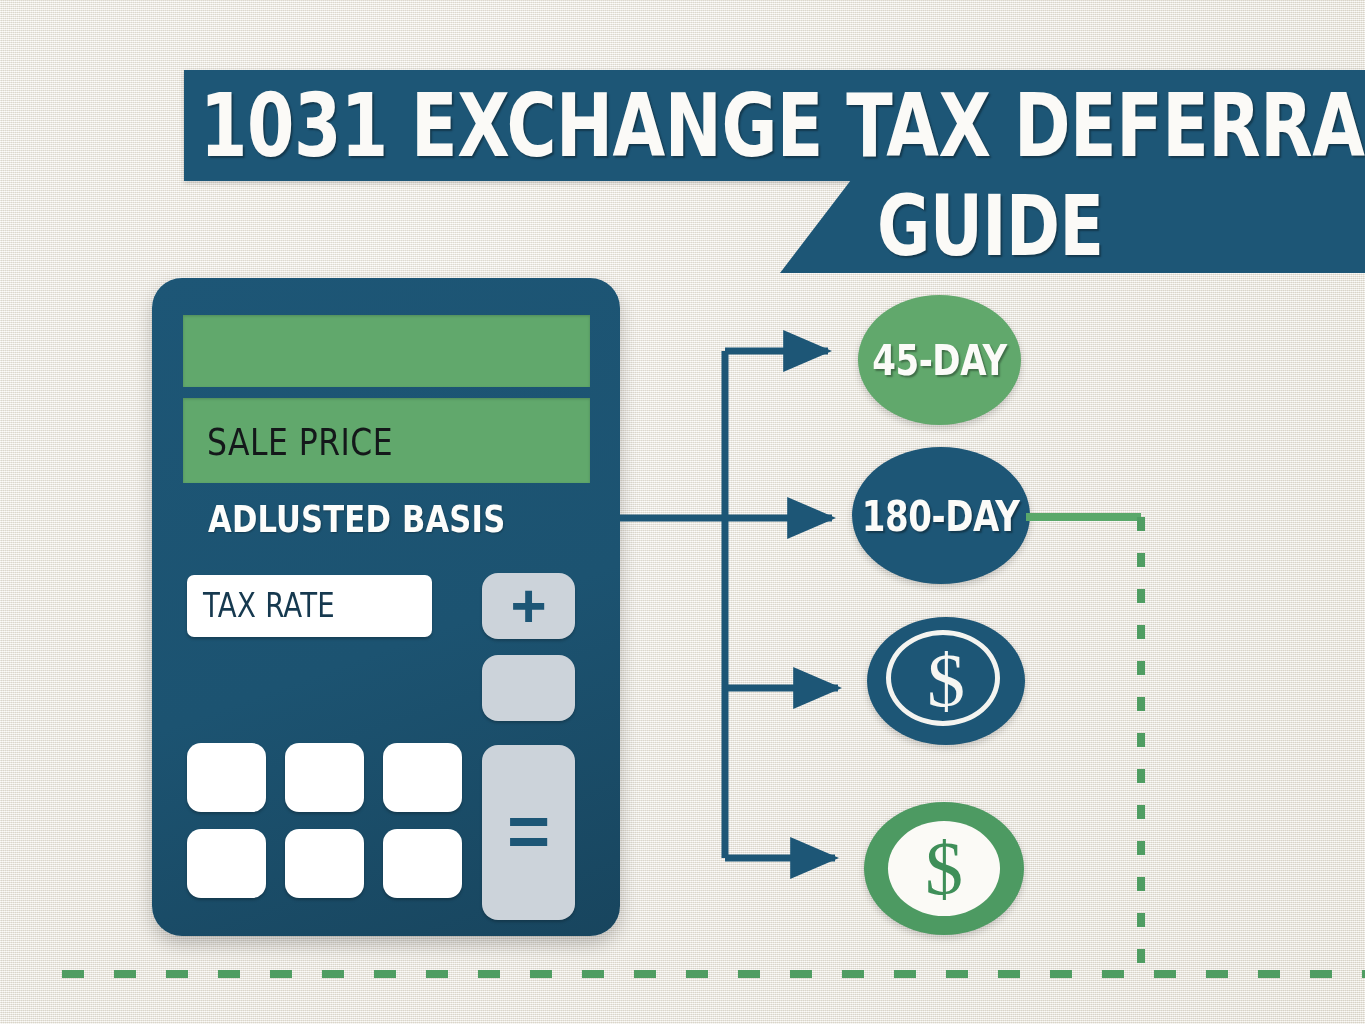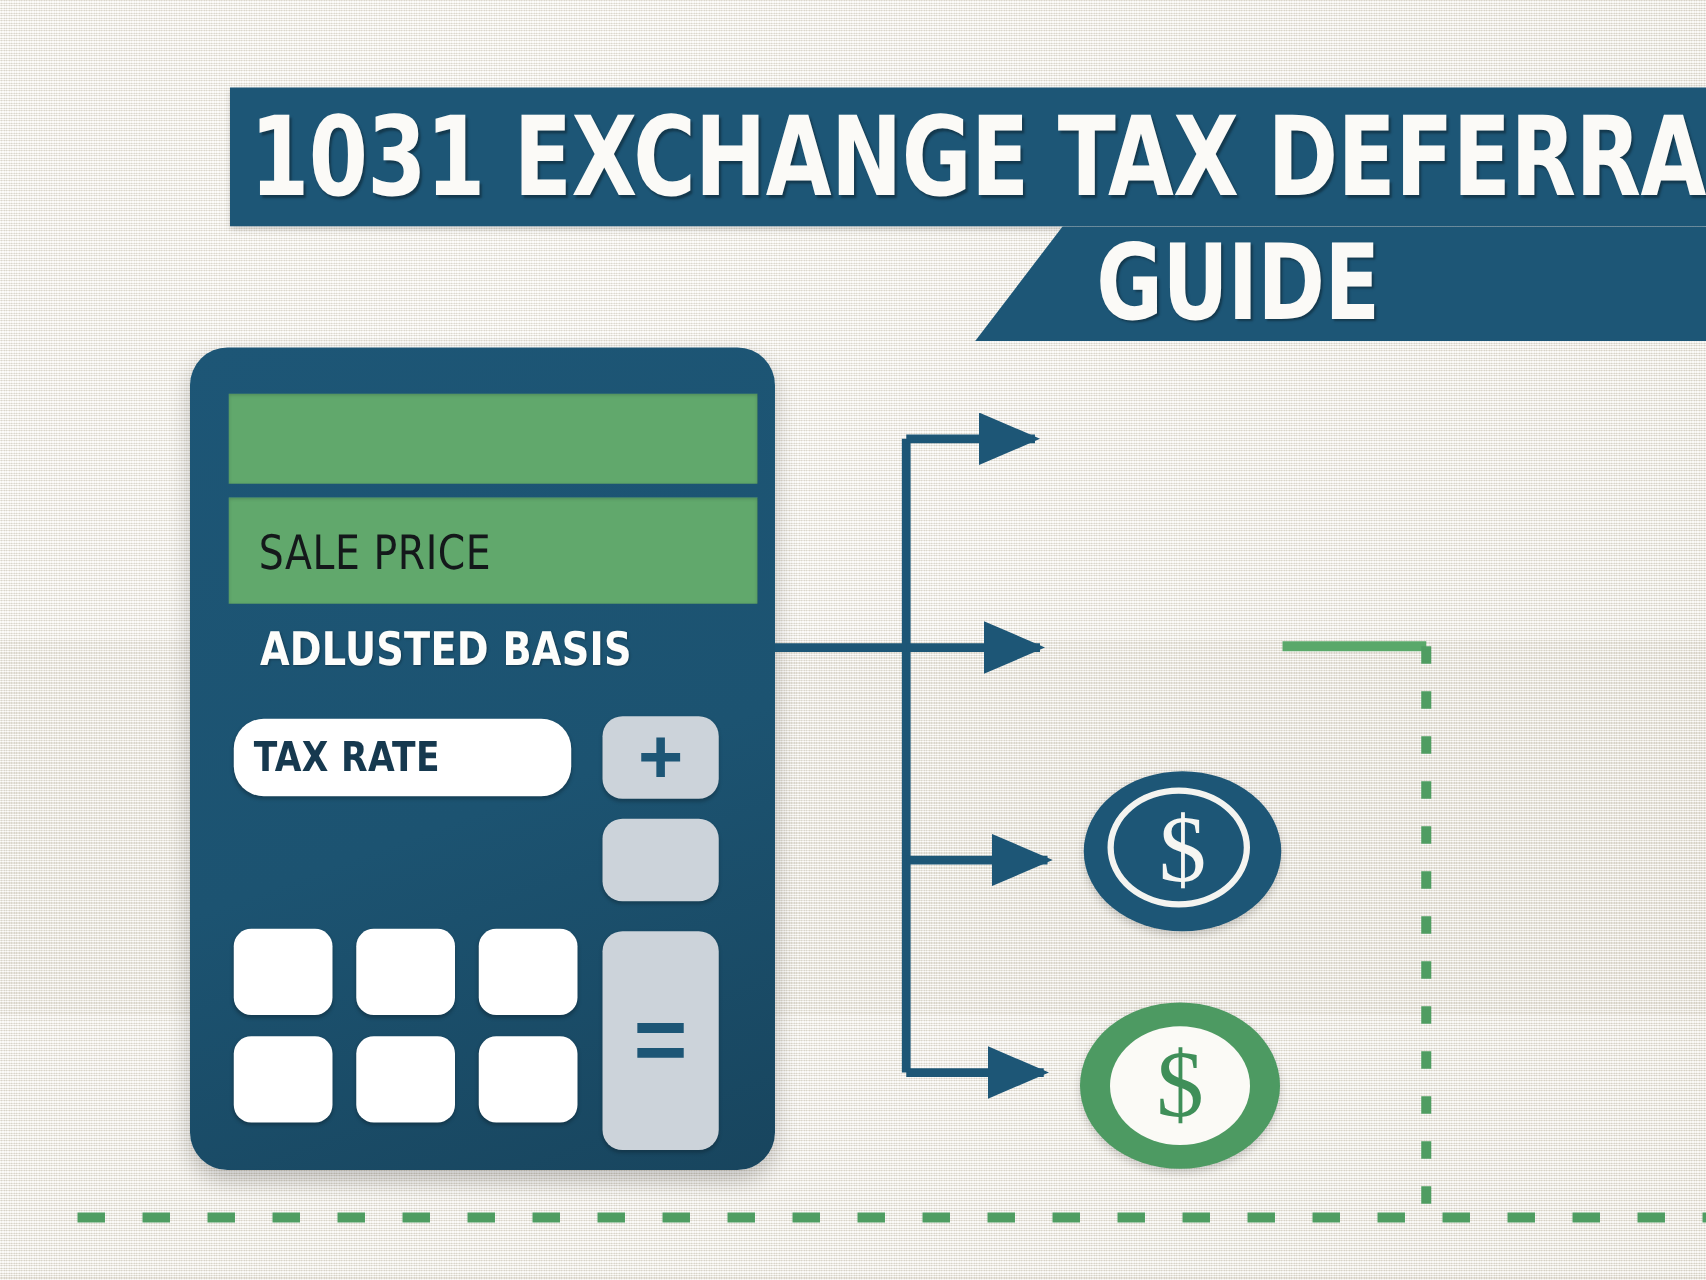"45-DAY" div.node { html: none -> <div> <span>45-DAY</span> </div> }
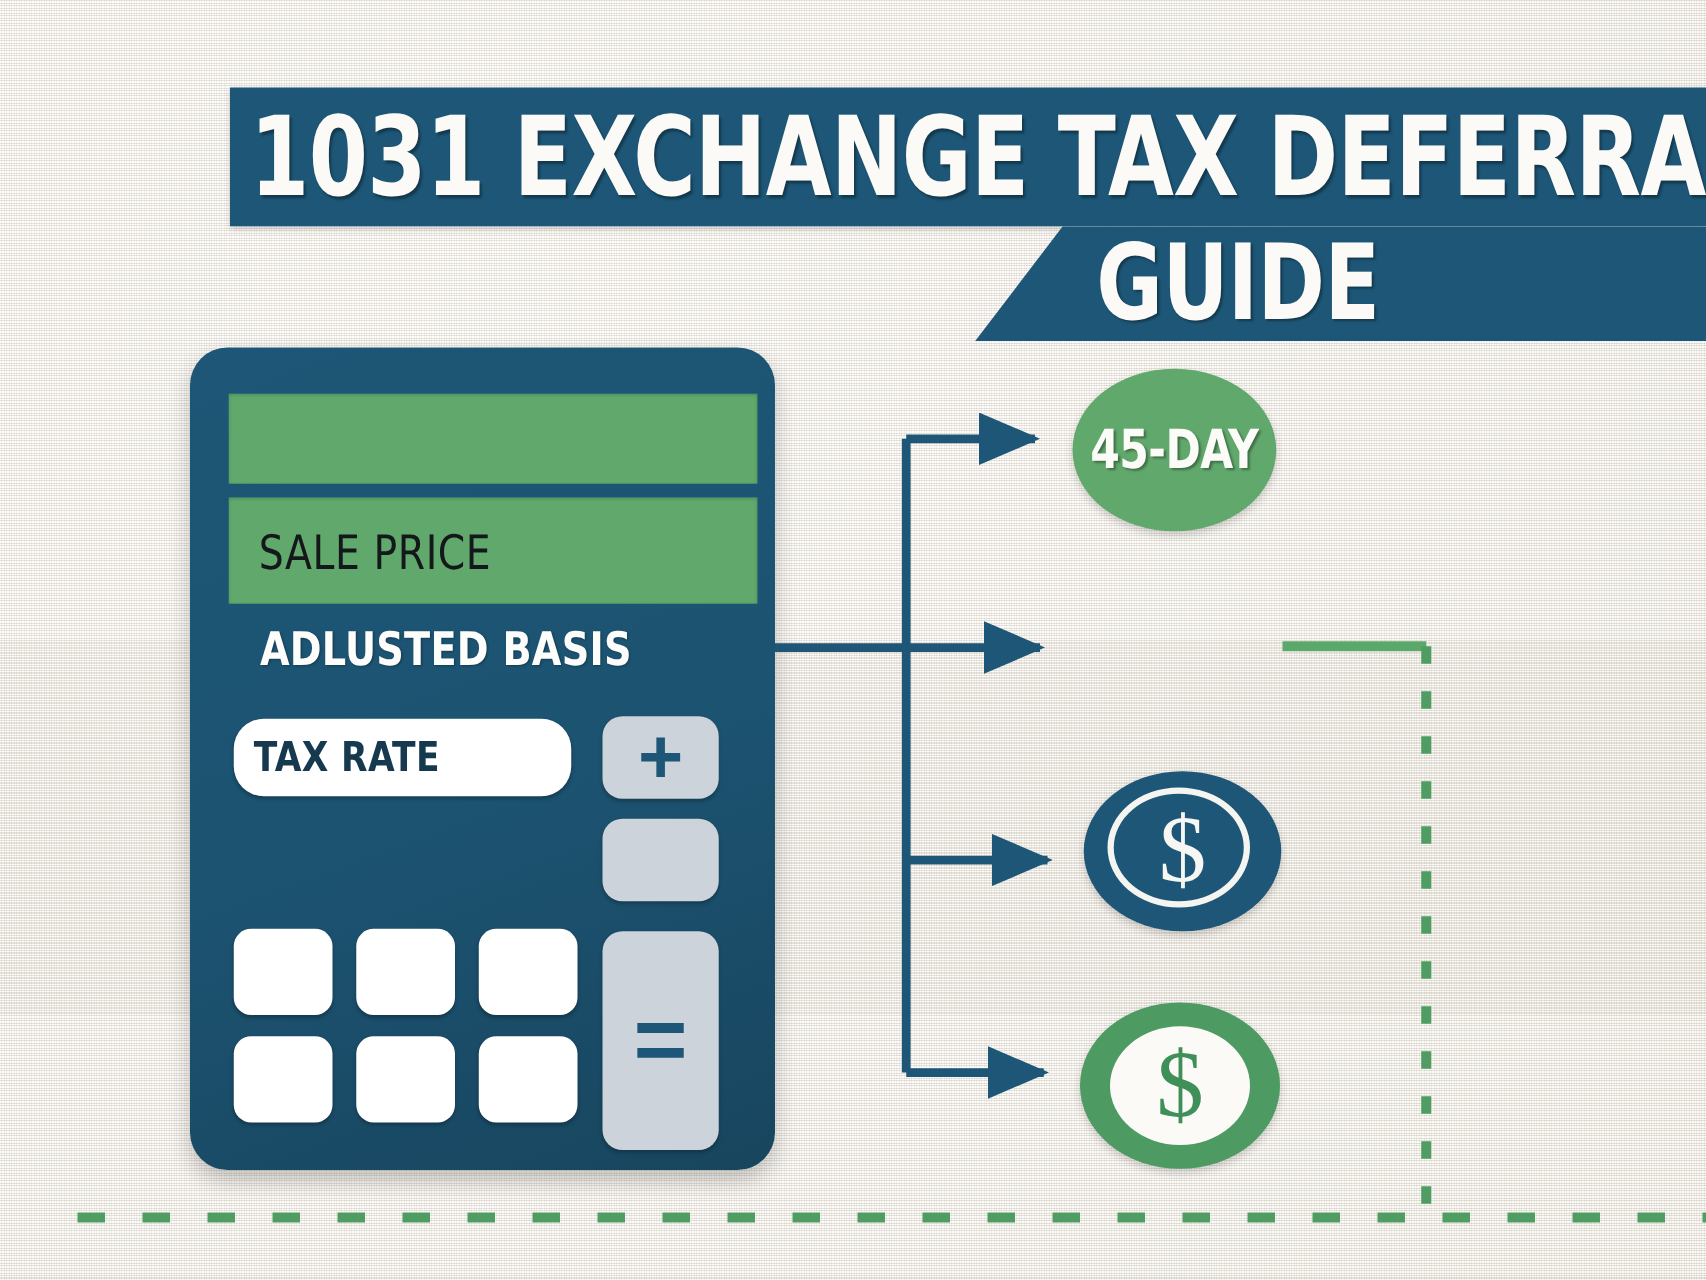"SALE PRICE" .calc-display { padding-left: 16px -> none }
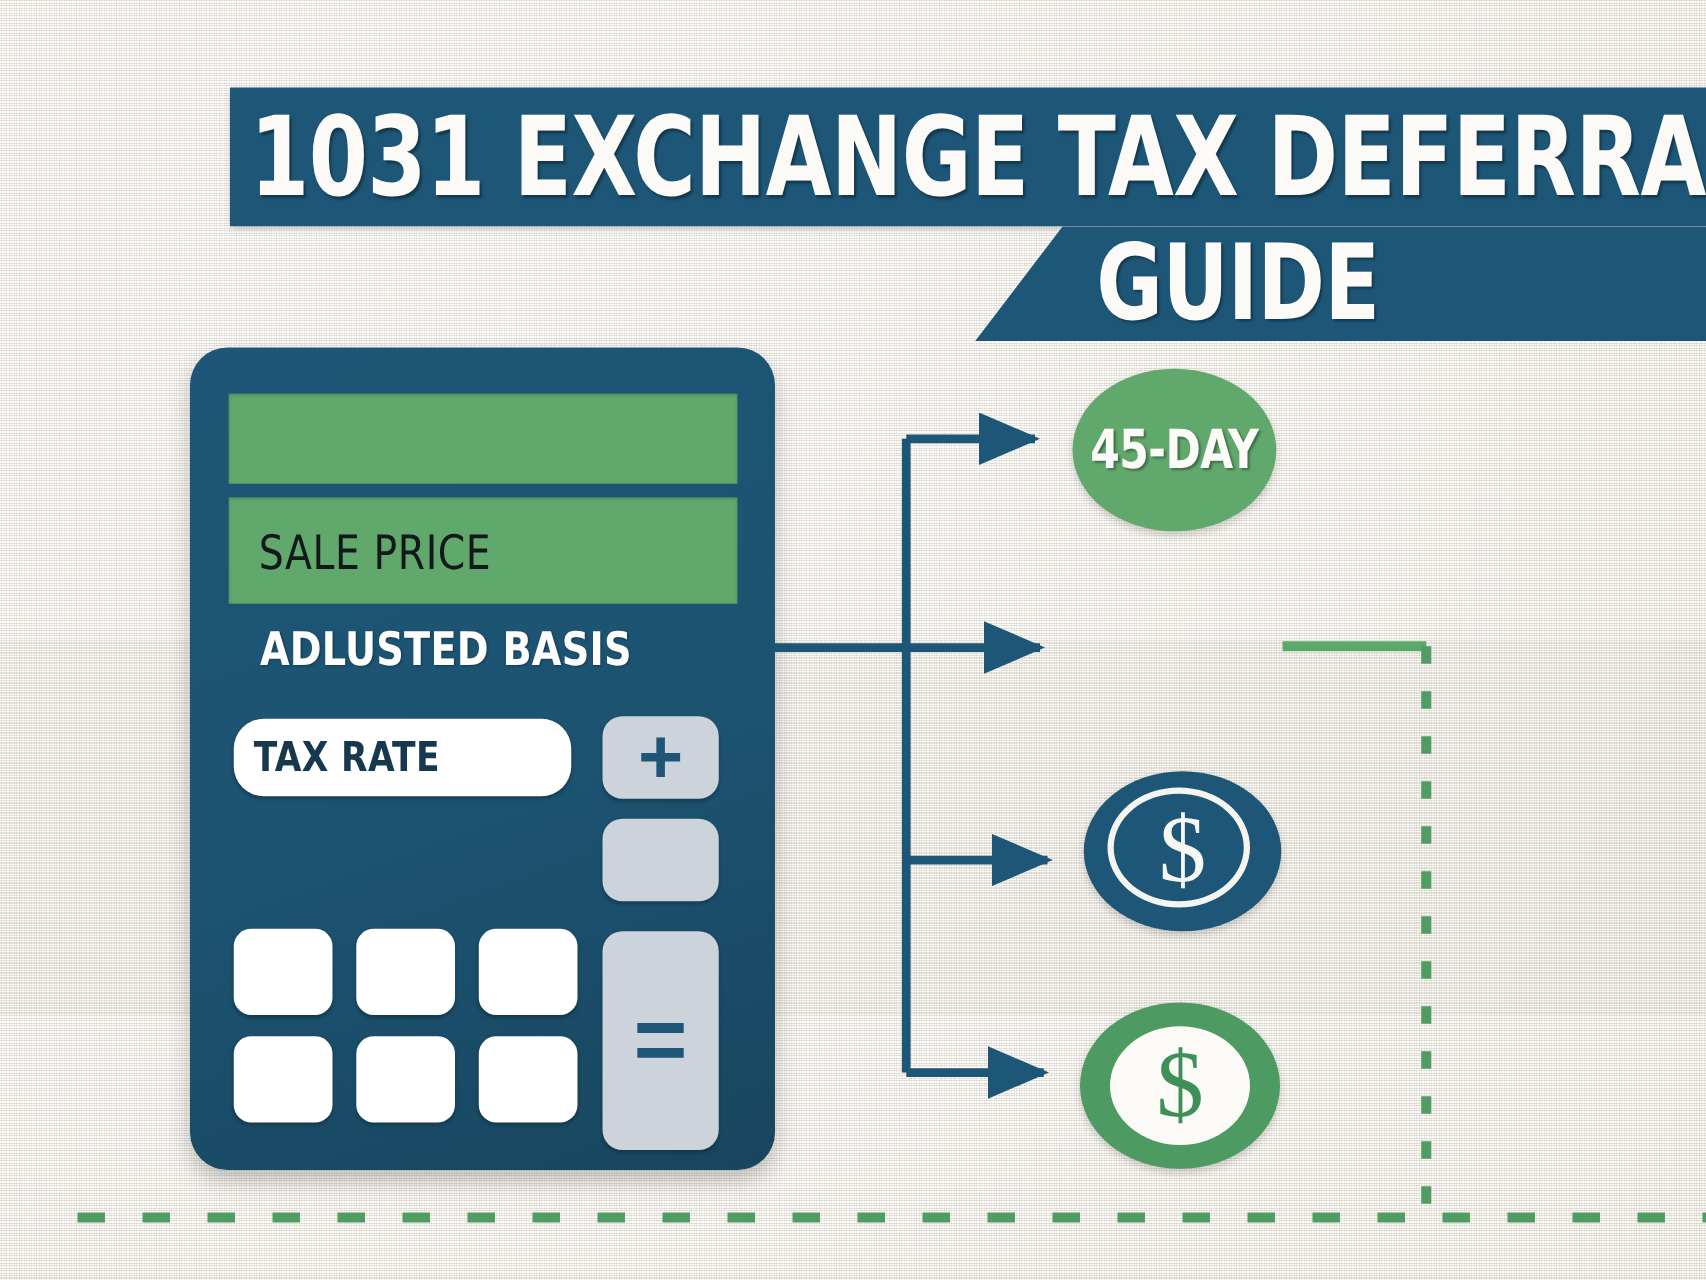"180-DAY" div.node { html: none -> <div> <span>180-DAY</span> </div> }
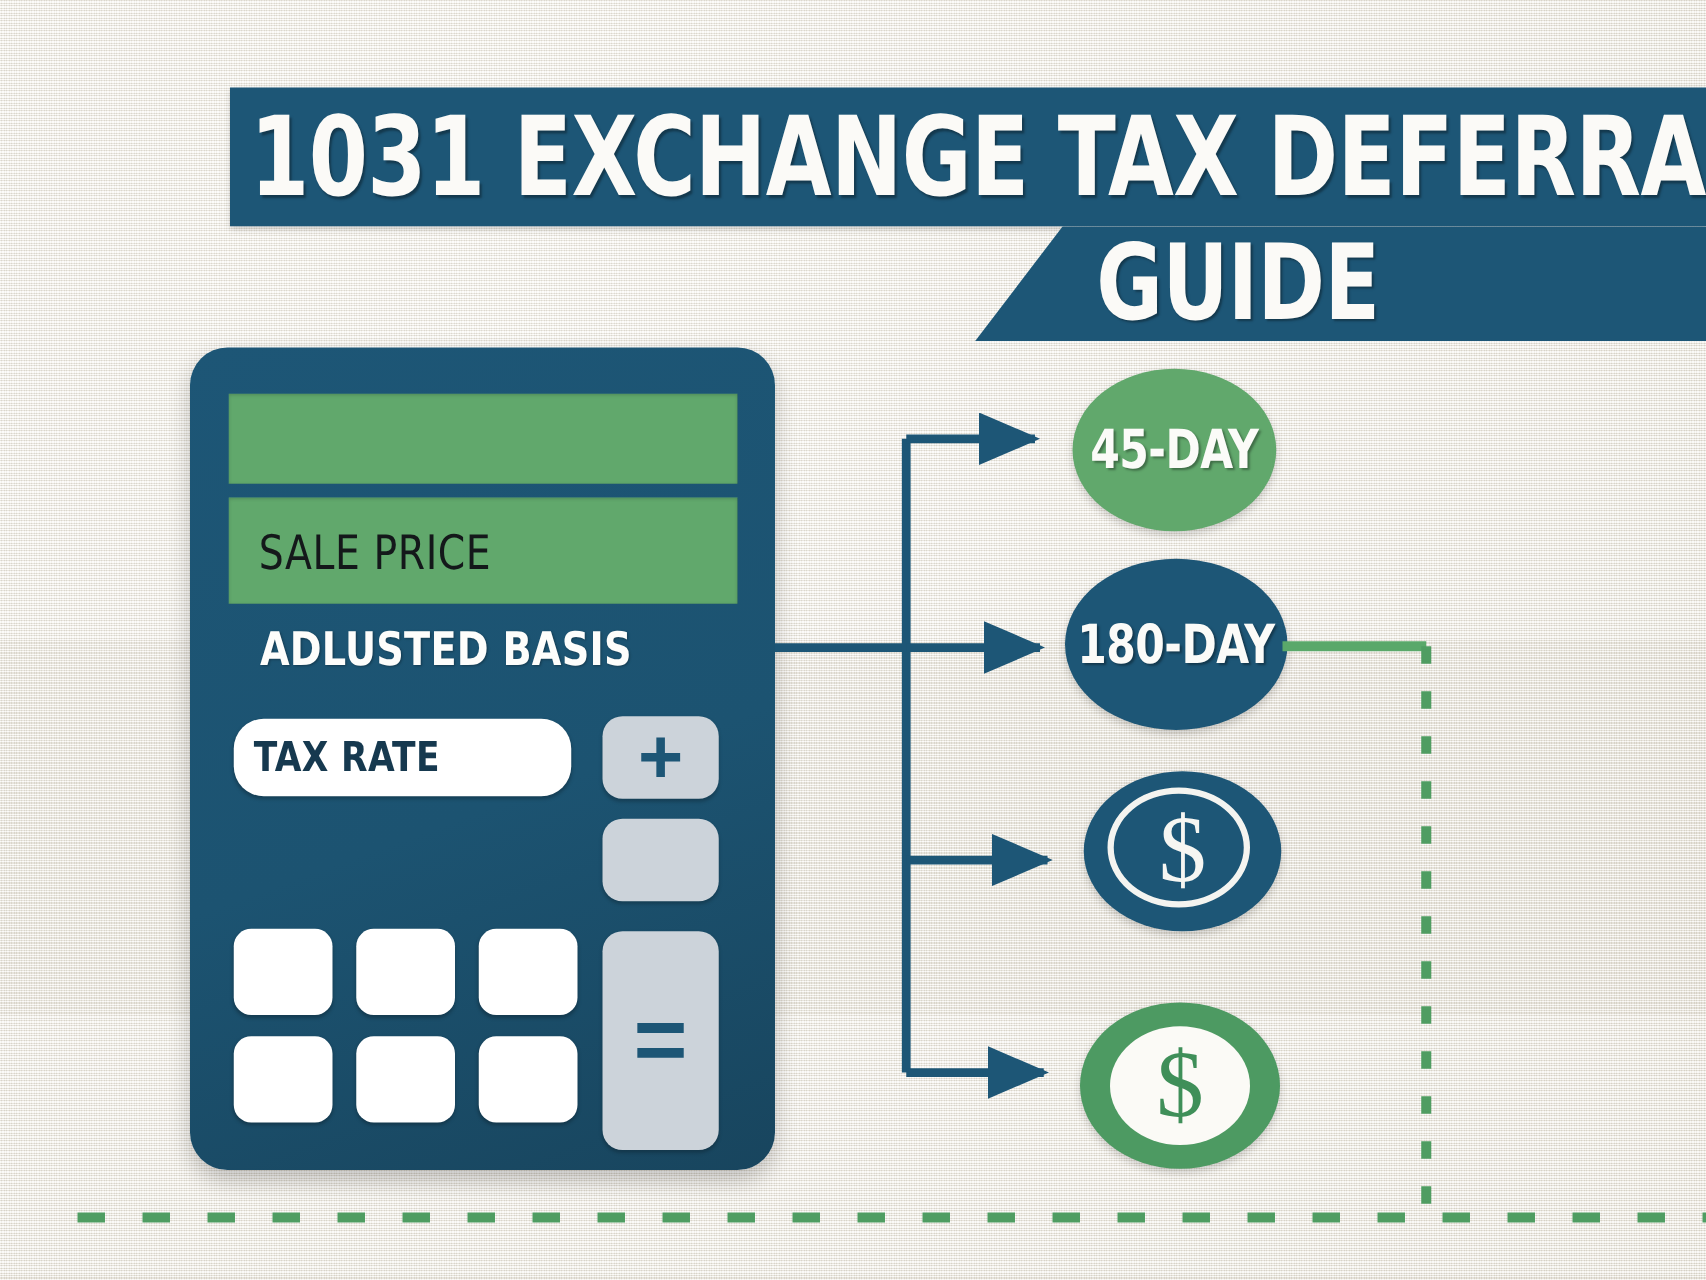"TAX RATE" .calc-key-wide { border-radius: 24px -> 7px; font-weight: bold -> none; width: 270px -> 245px }
